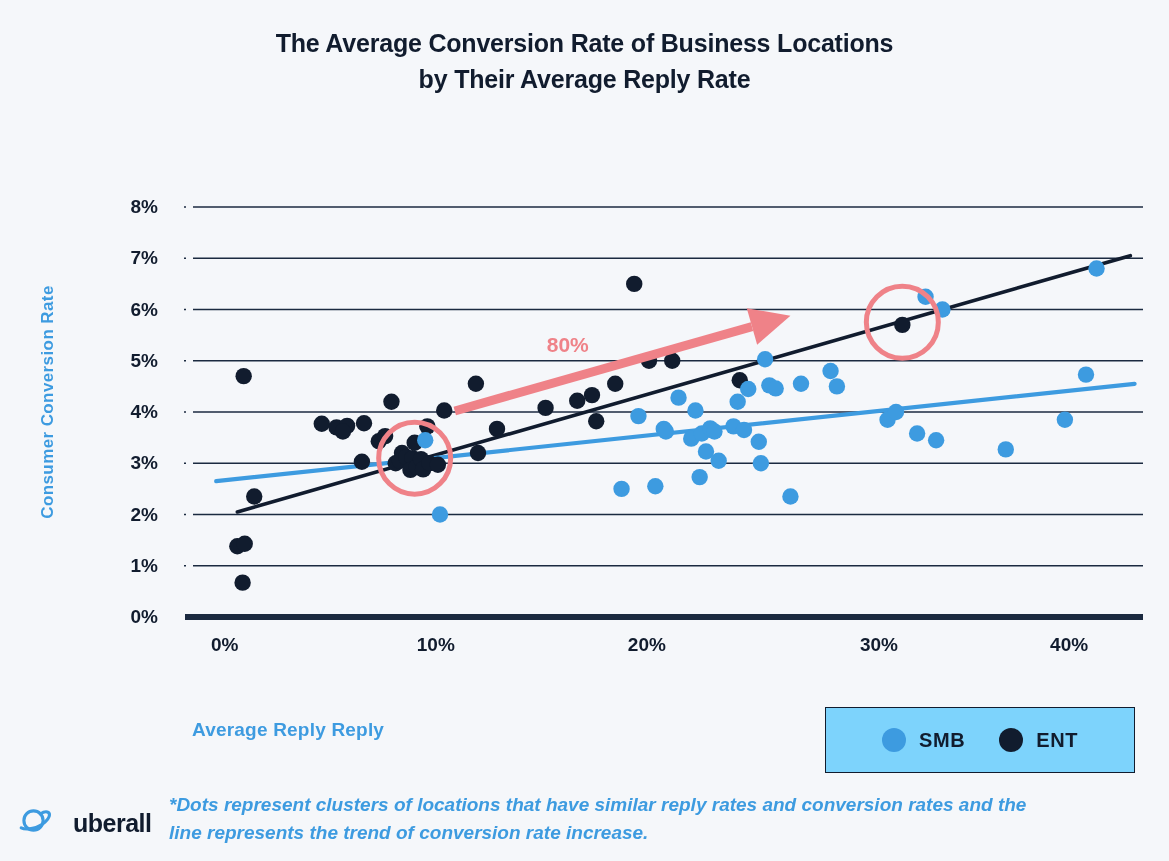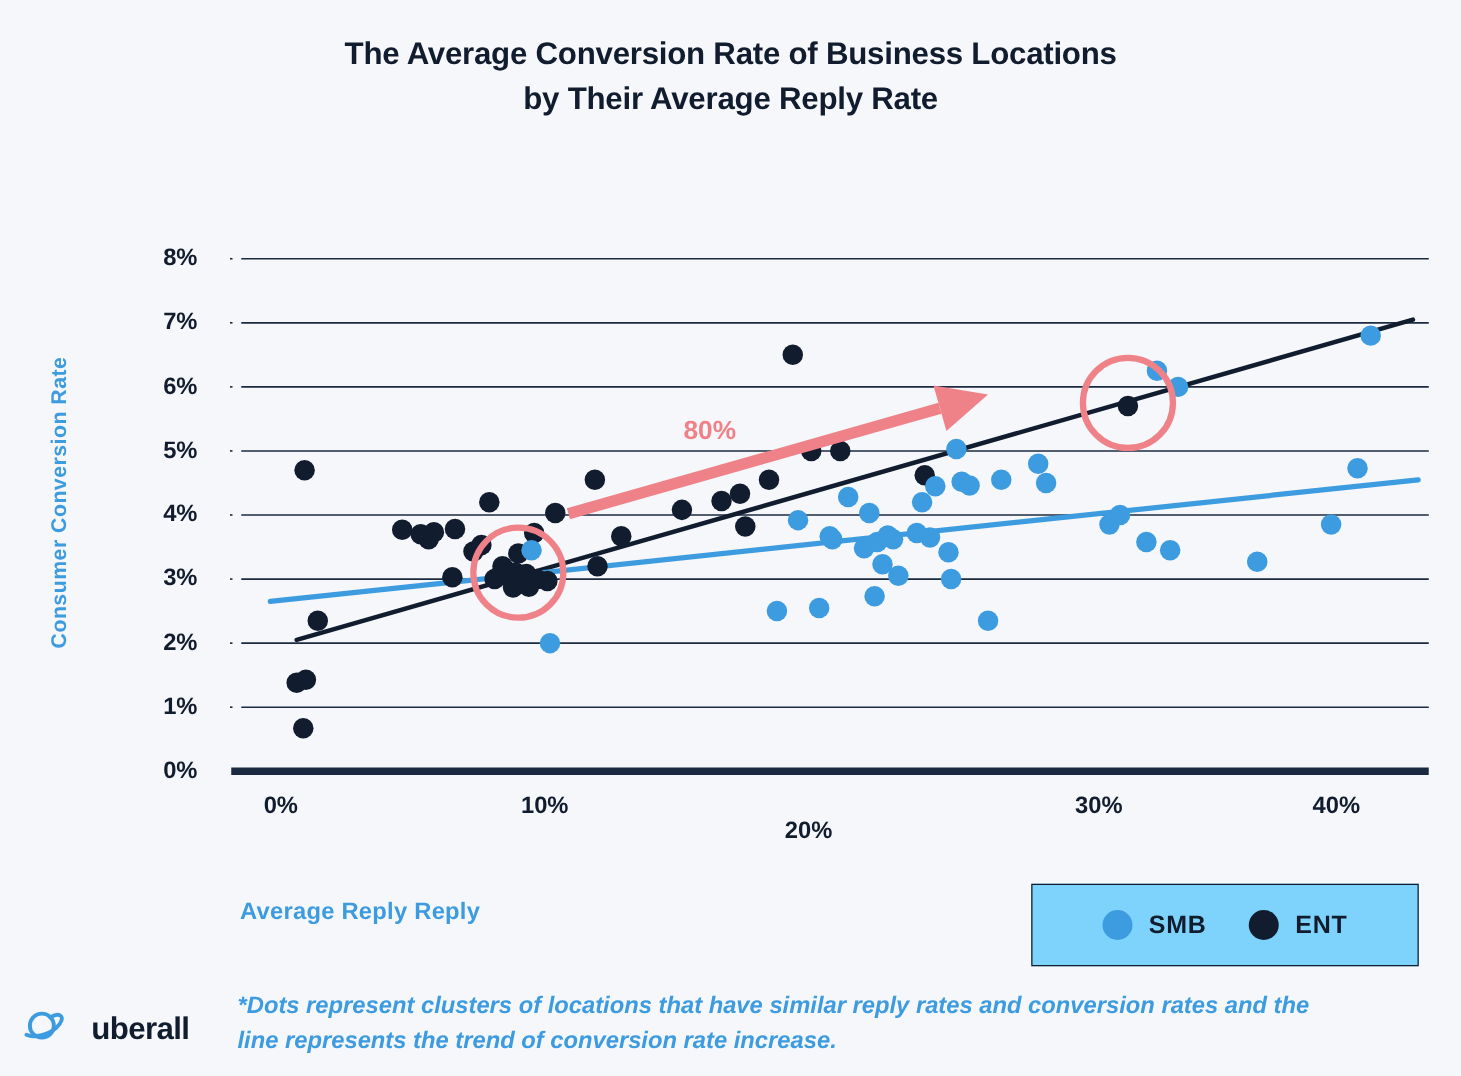"20%" div.xtick-label { margin-top: 20px -> none }
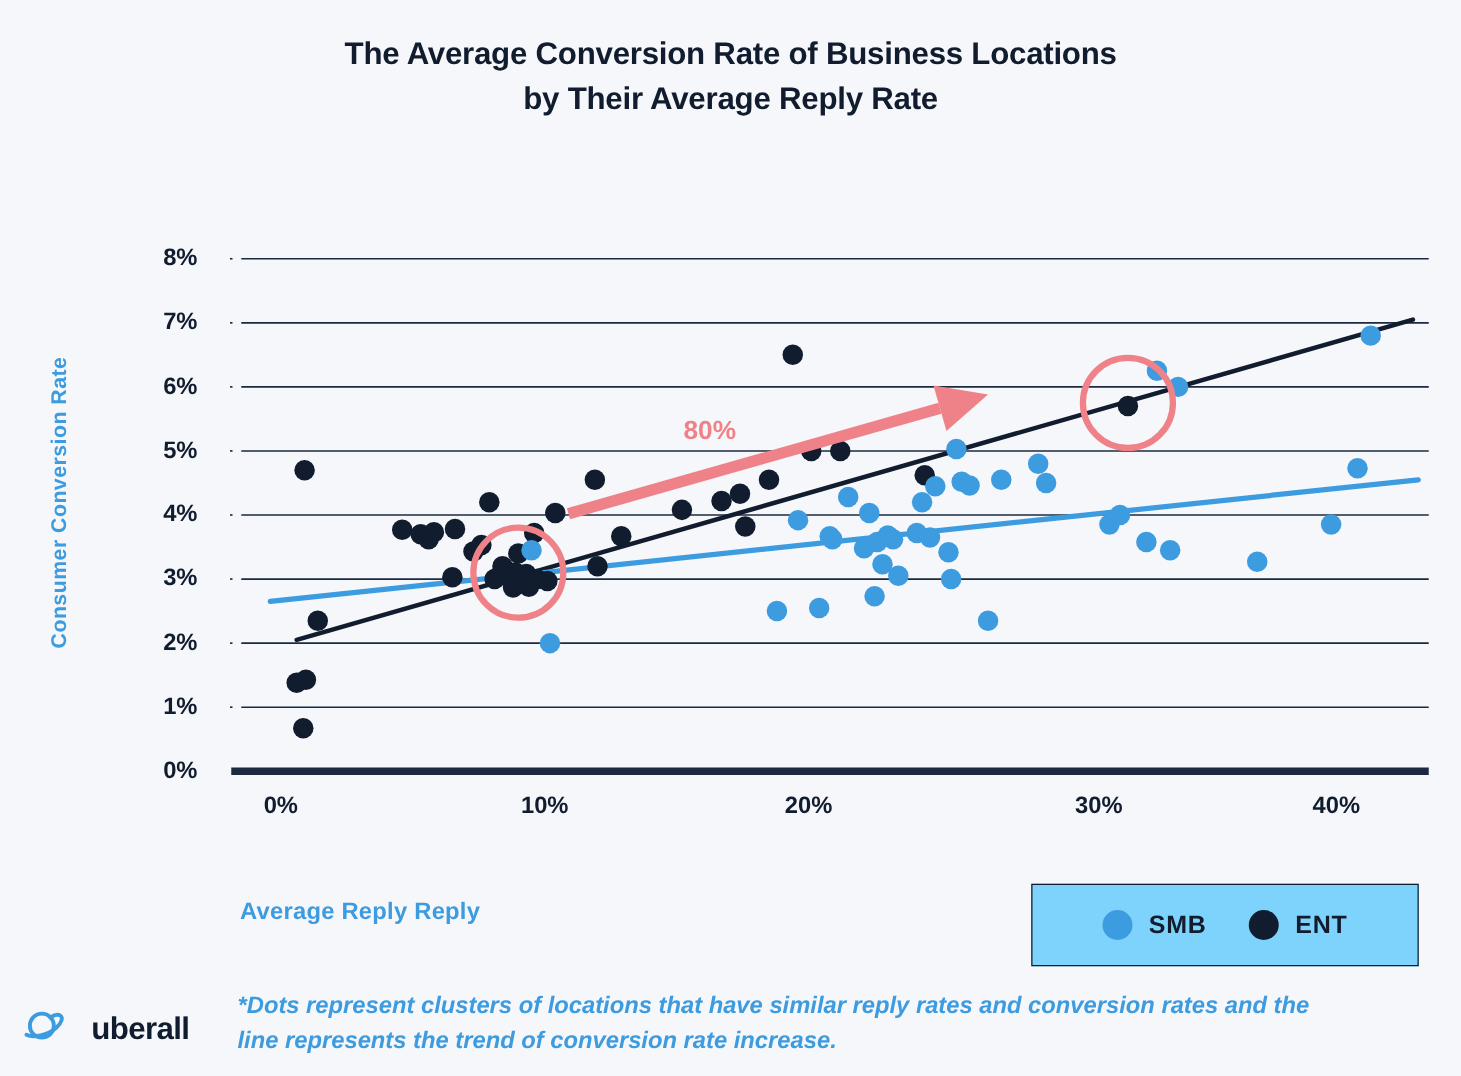"*Dots represent clusters of locations" .footnote { left: 190px -> 169px }
